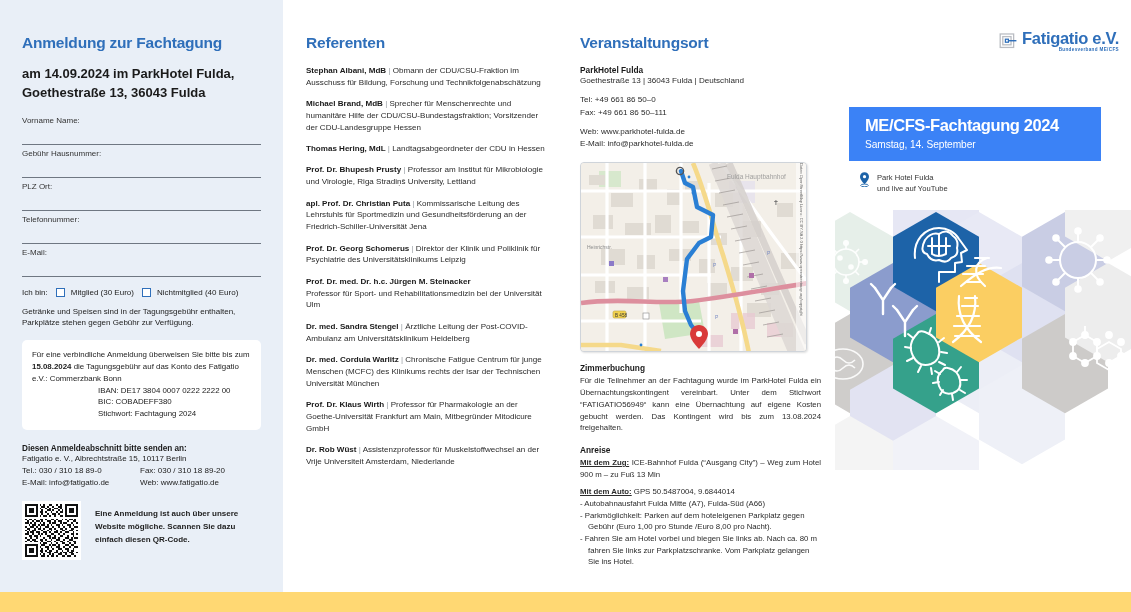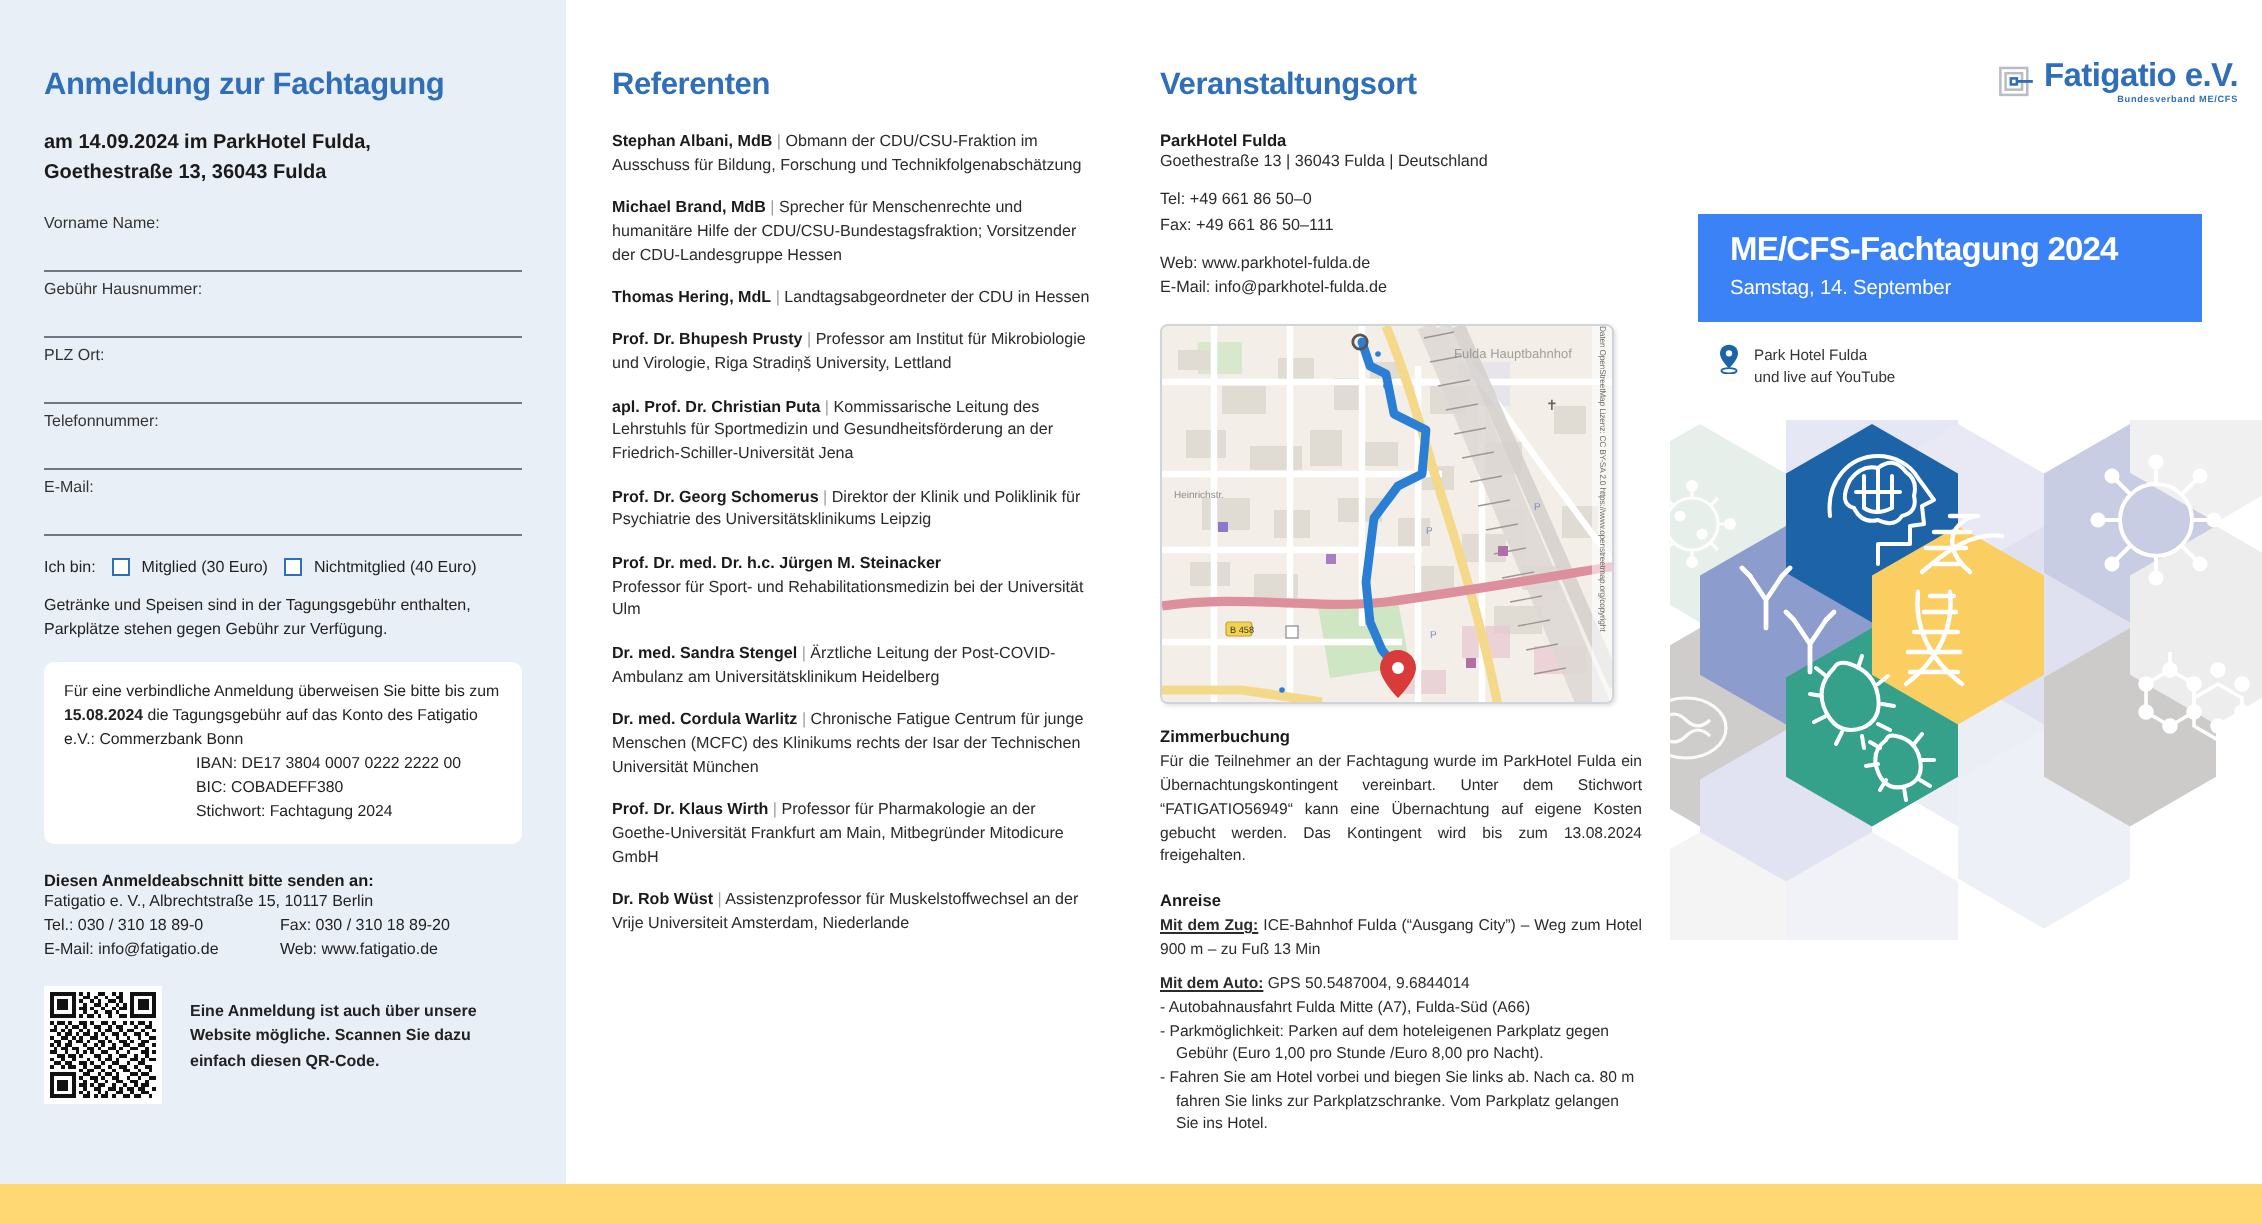"am 14.09.2024 im ParkHotel Fulda," .sub-bold { font-size: 10px -> 13px }
